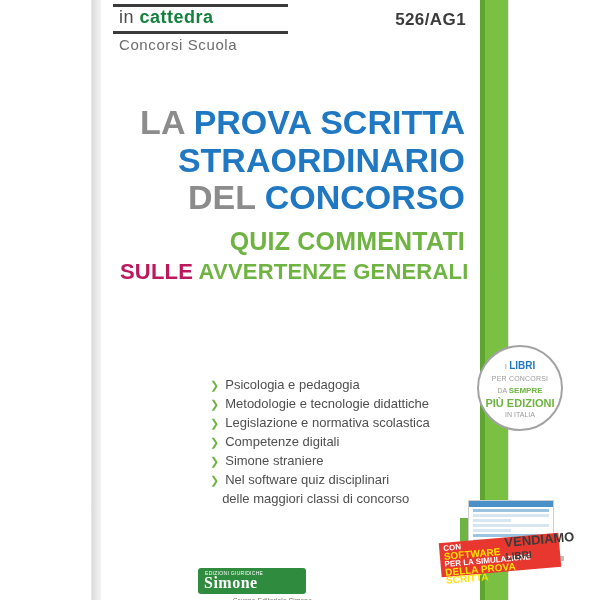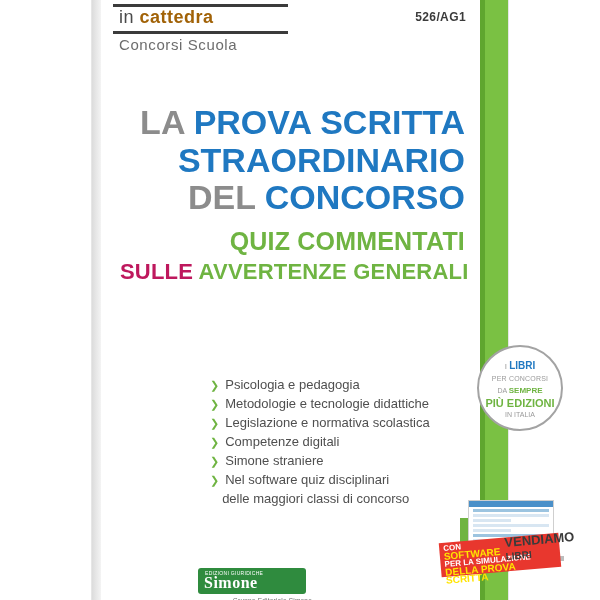"cattedra" .logo-text .bold { color: #a16207 -> #15803d }
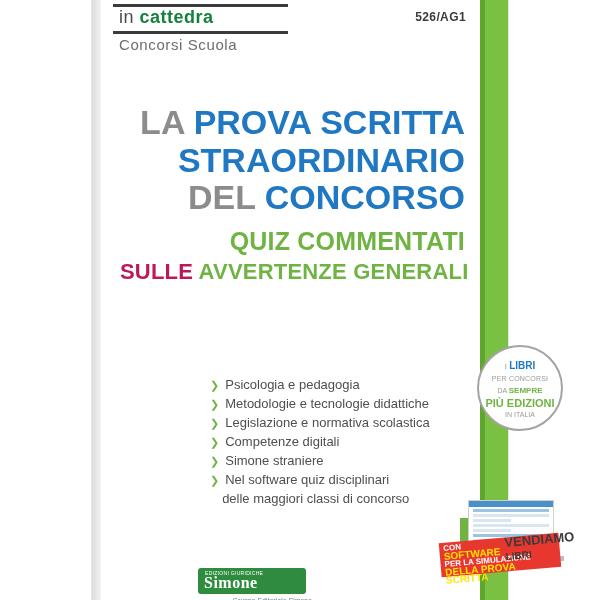"526/AG1" .code { font-size: 12px -> 17px }
